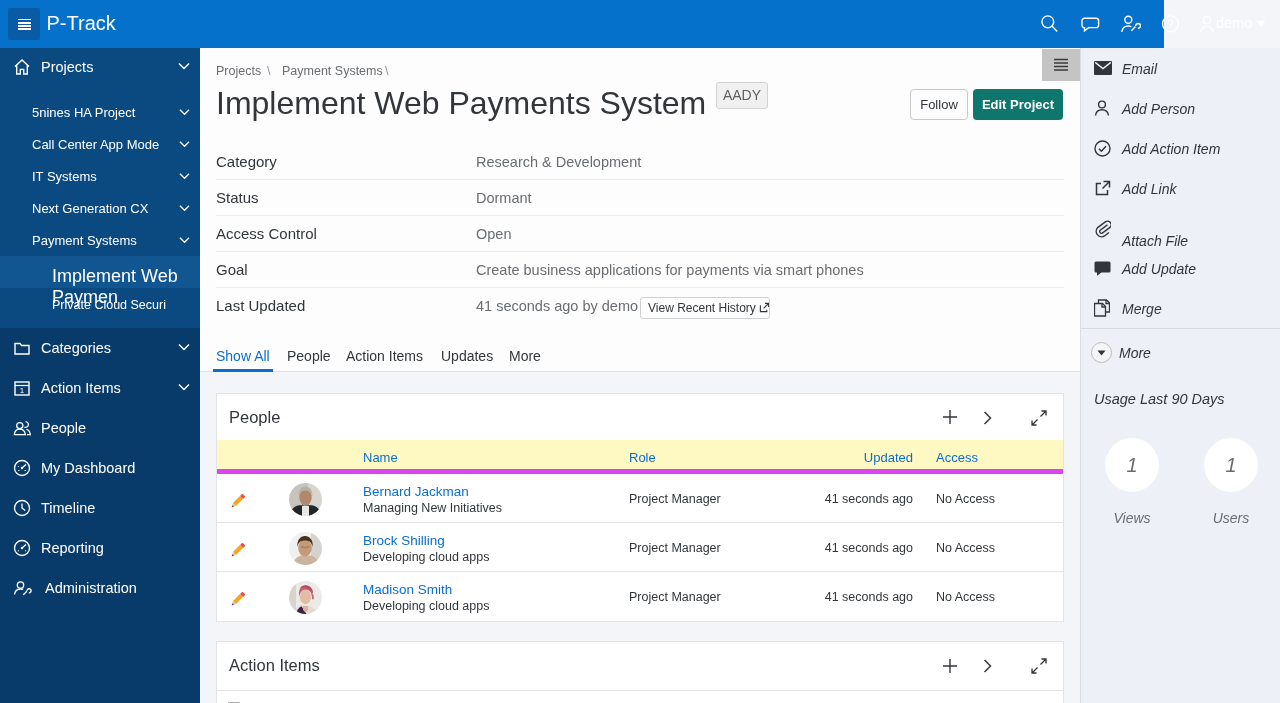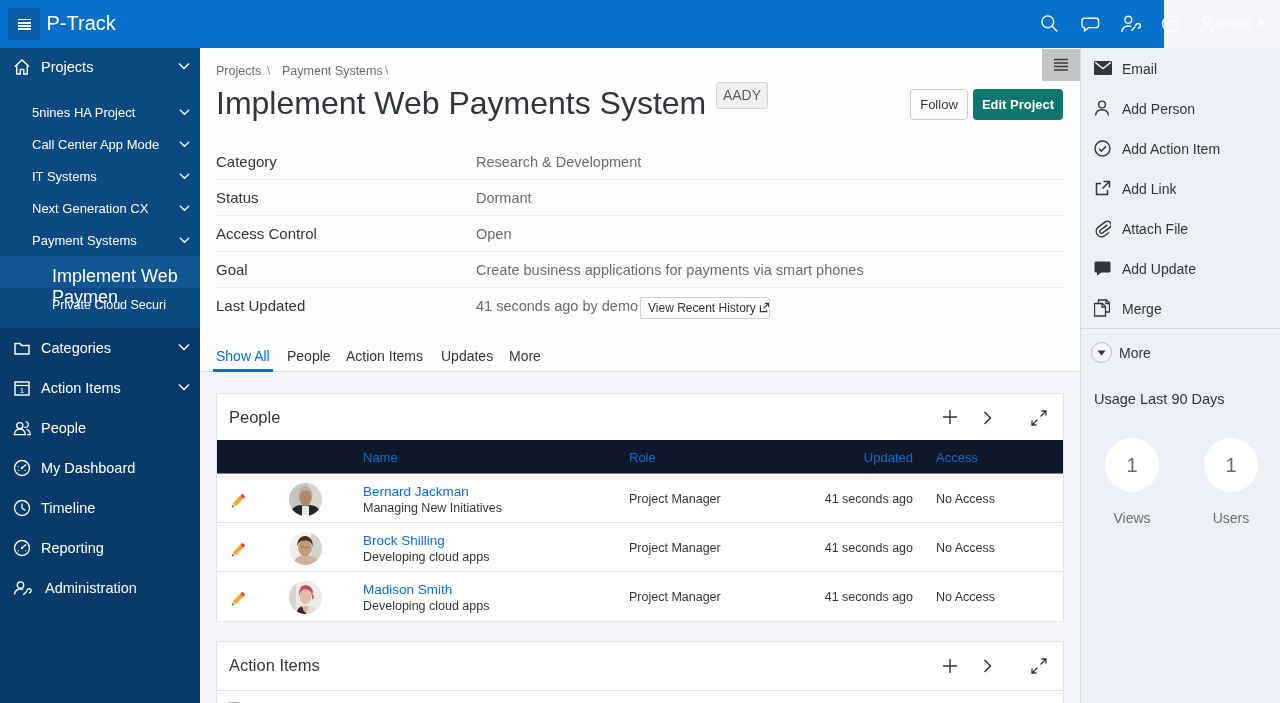"Email" #rightpanel { font-style: none -> italic }
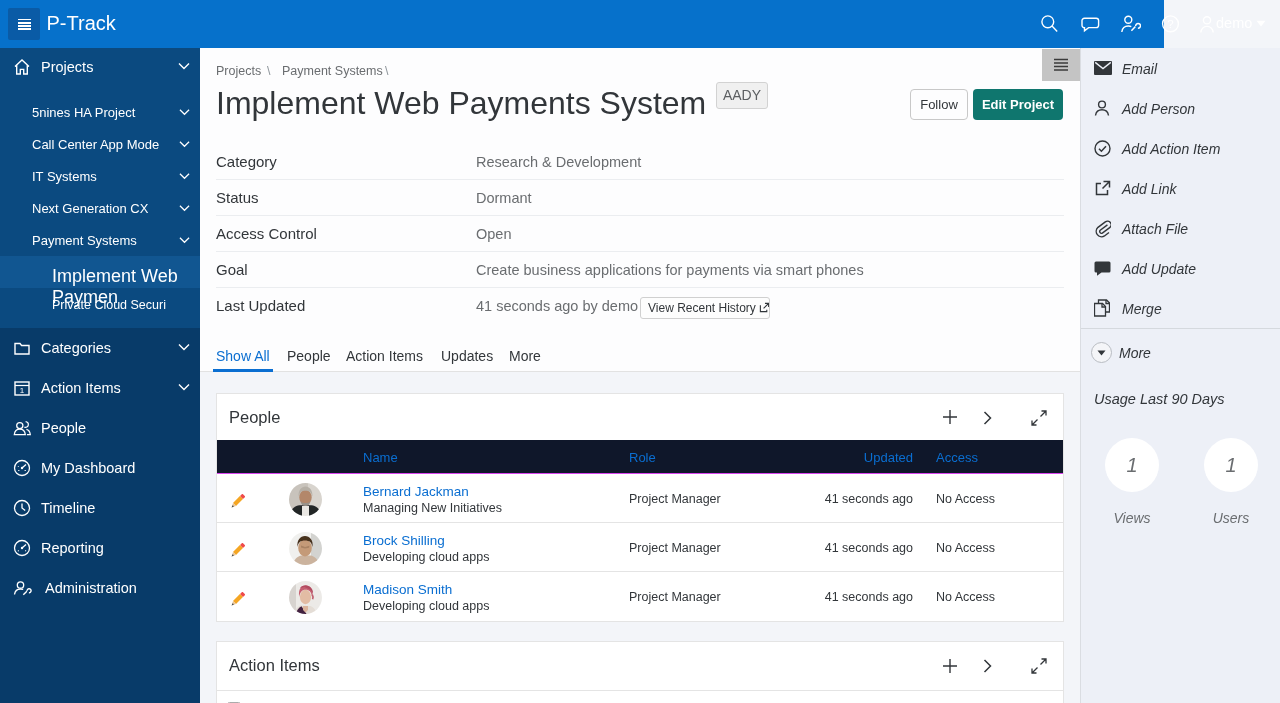"Attach File" div.ritem { top: 173px -> 185px }
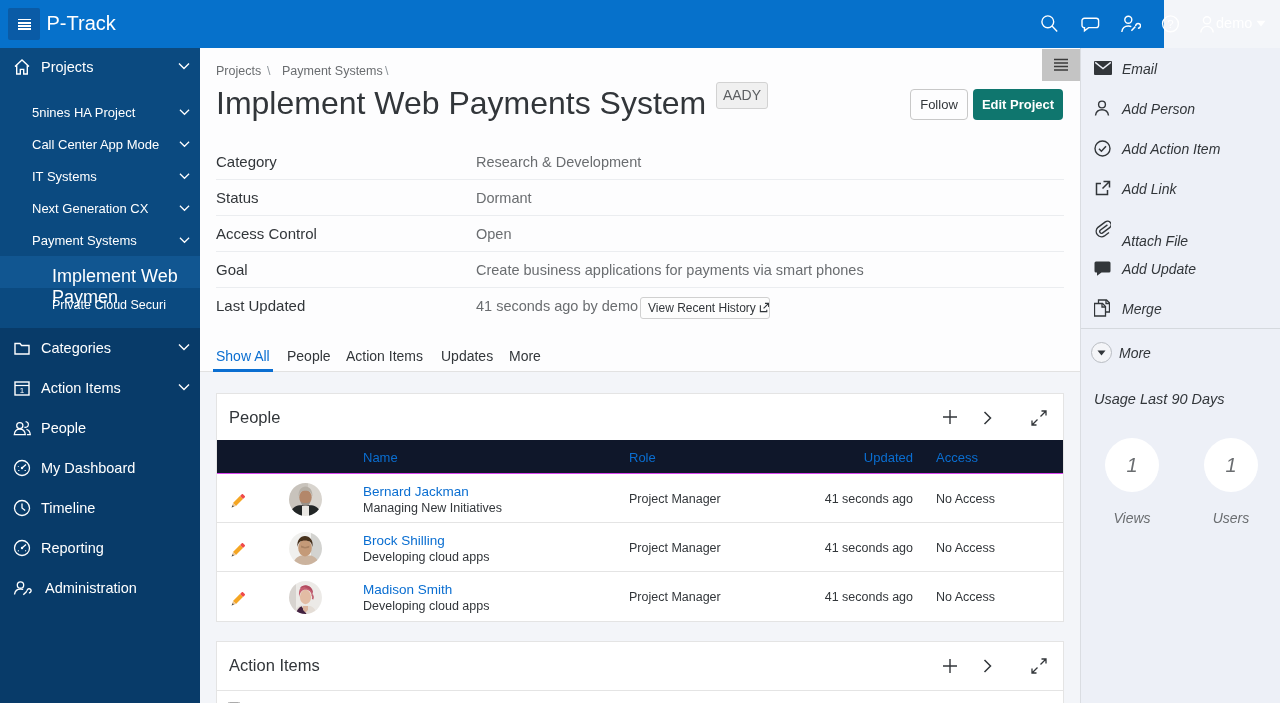"Name" .thead { background: #0f172a -> #fef9c3; border-bottom: 1px solid #d946ef -> 5px solid #d946ef }
